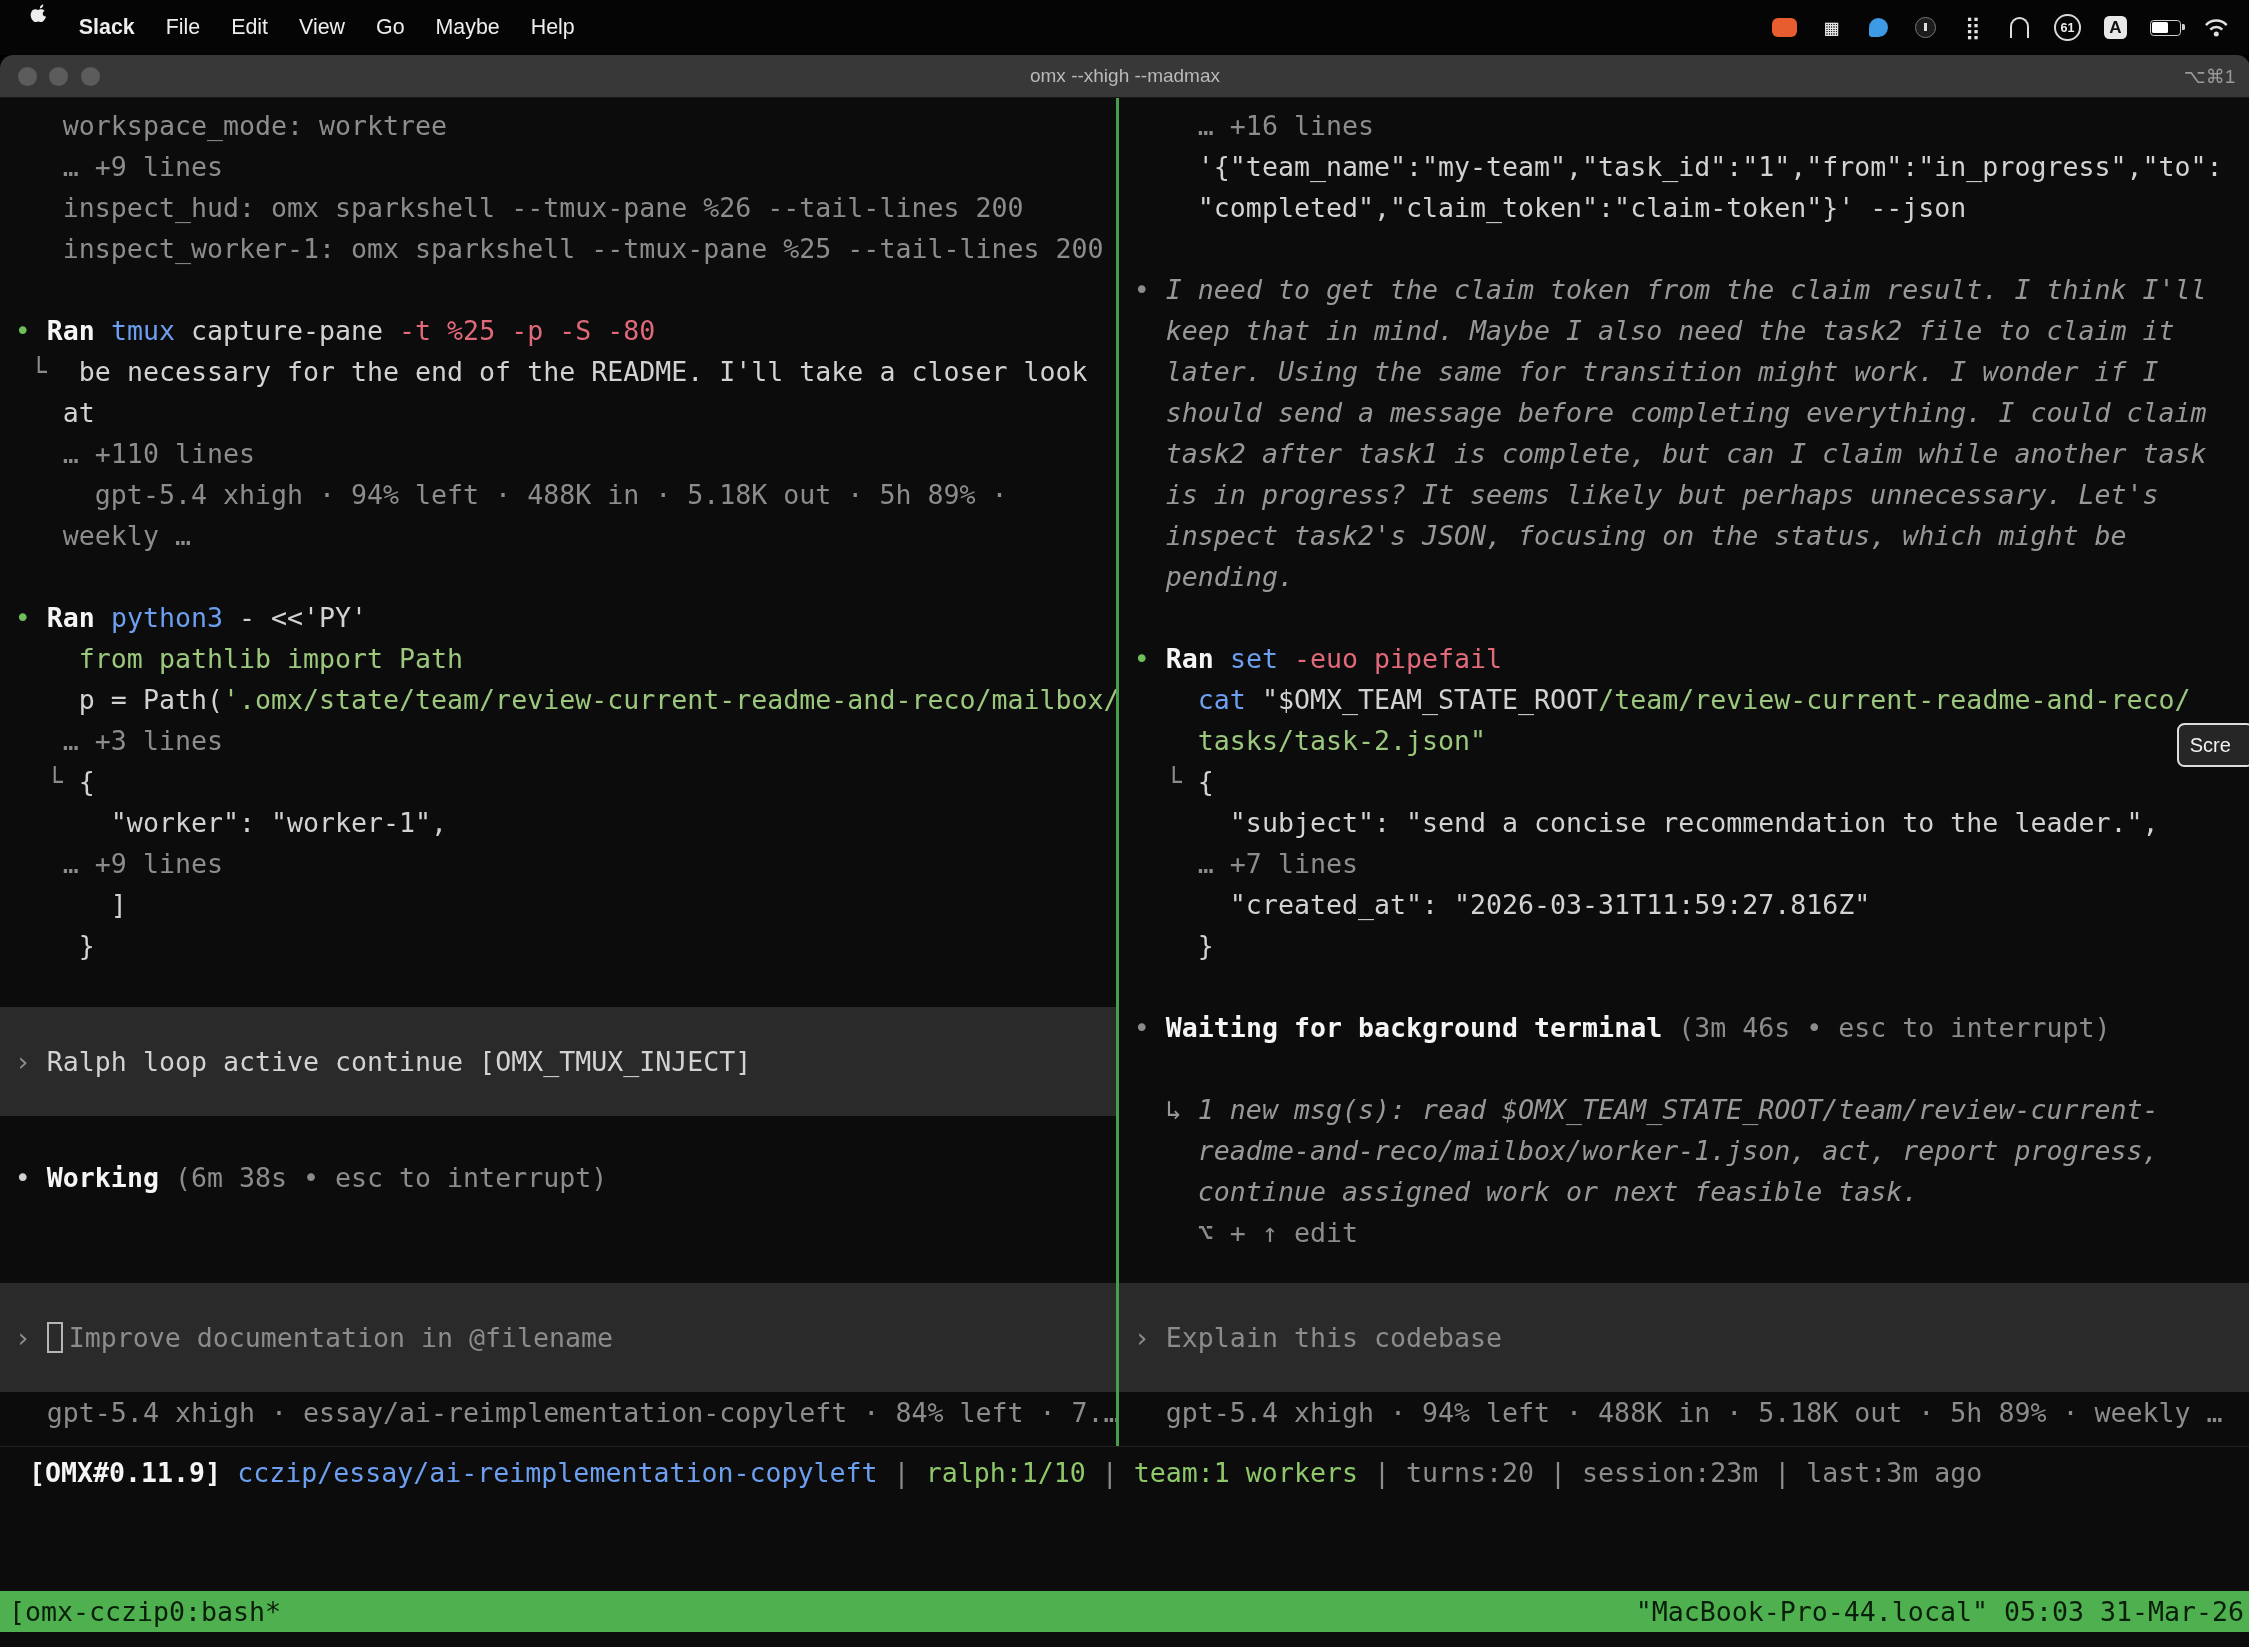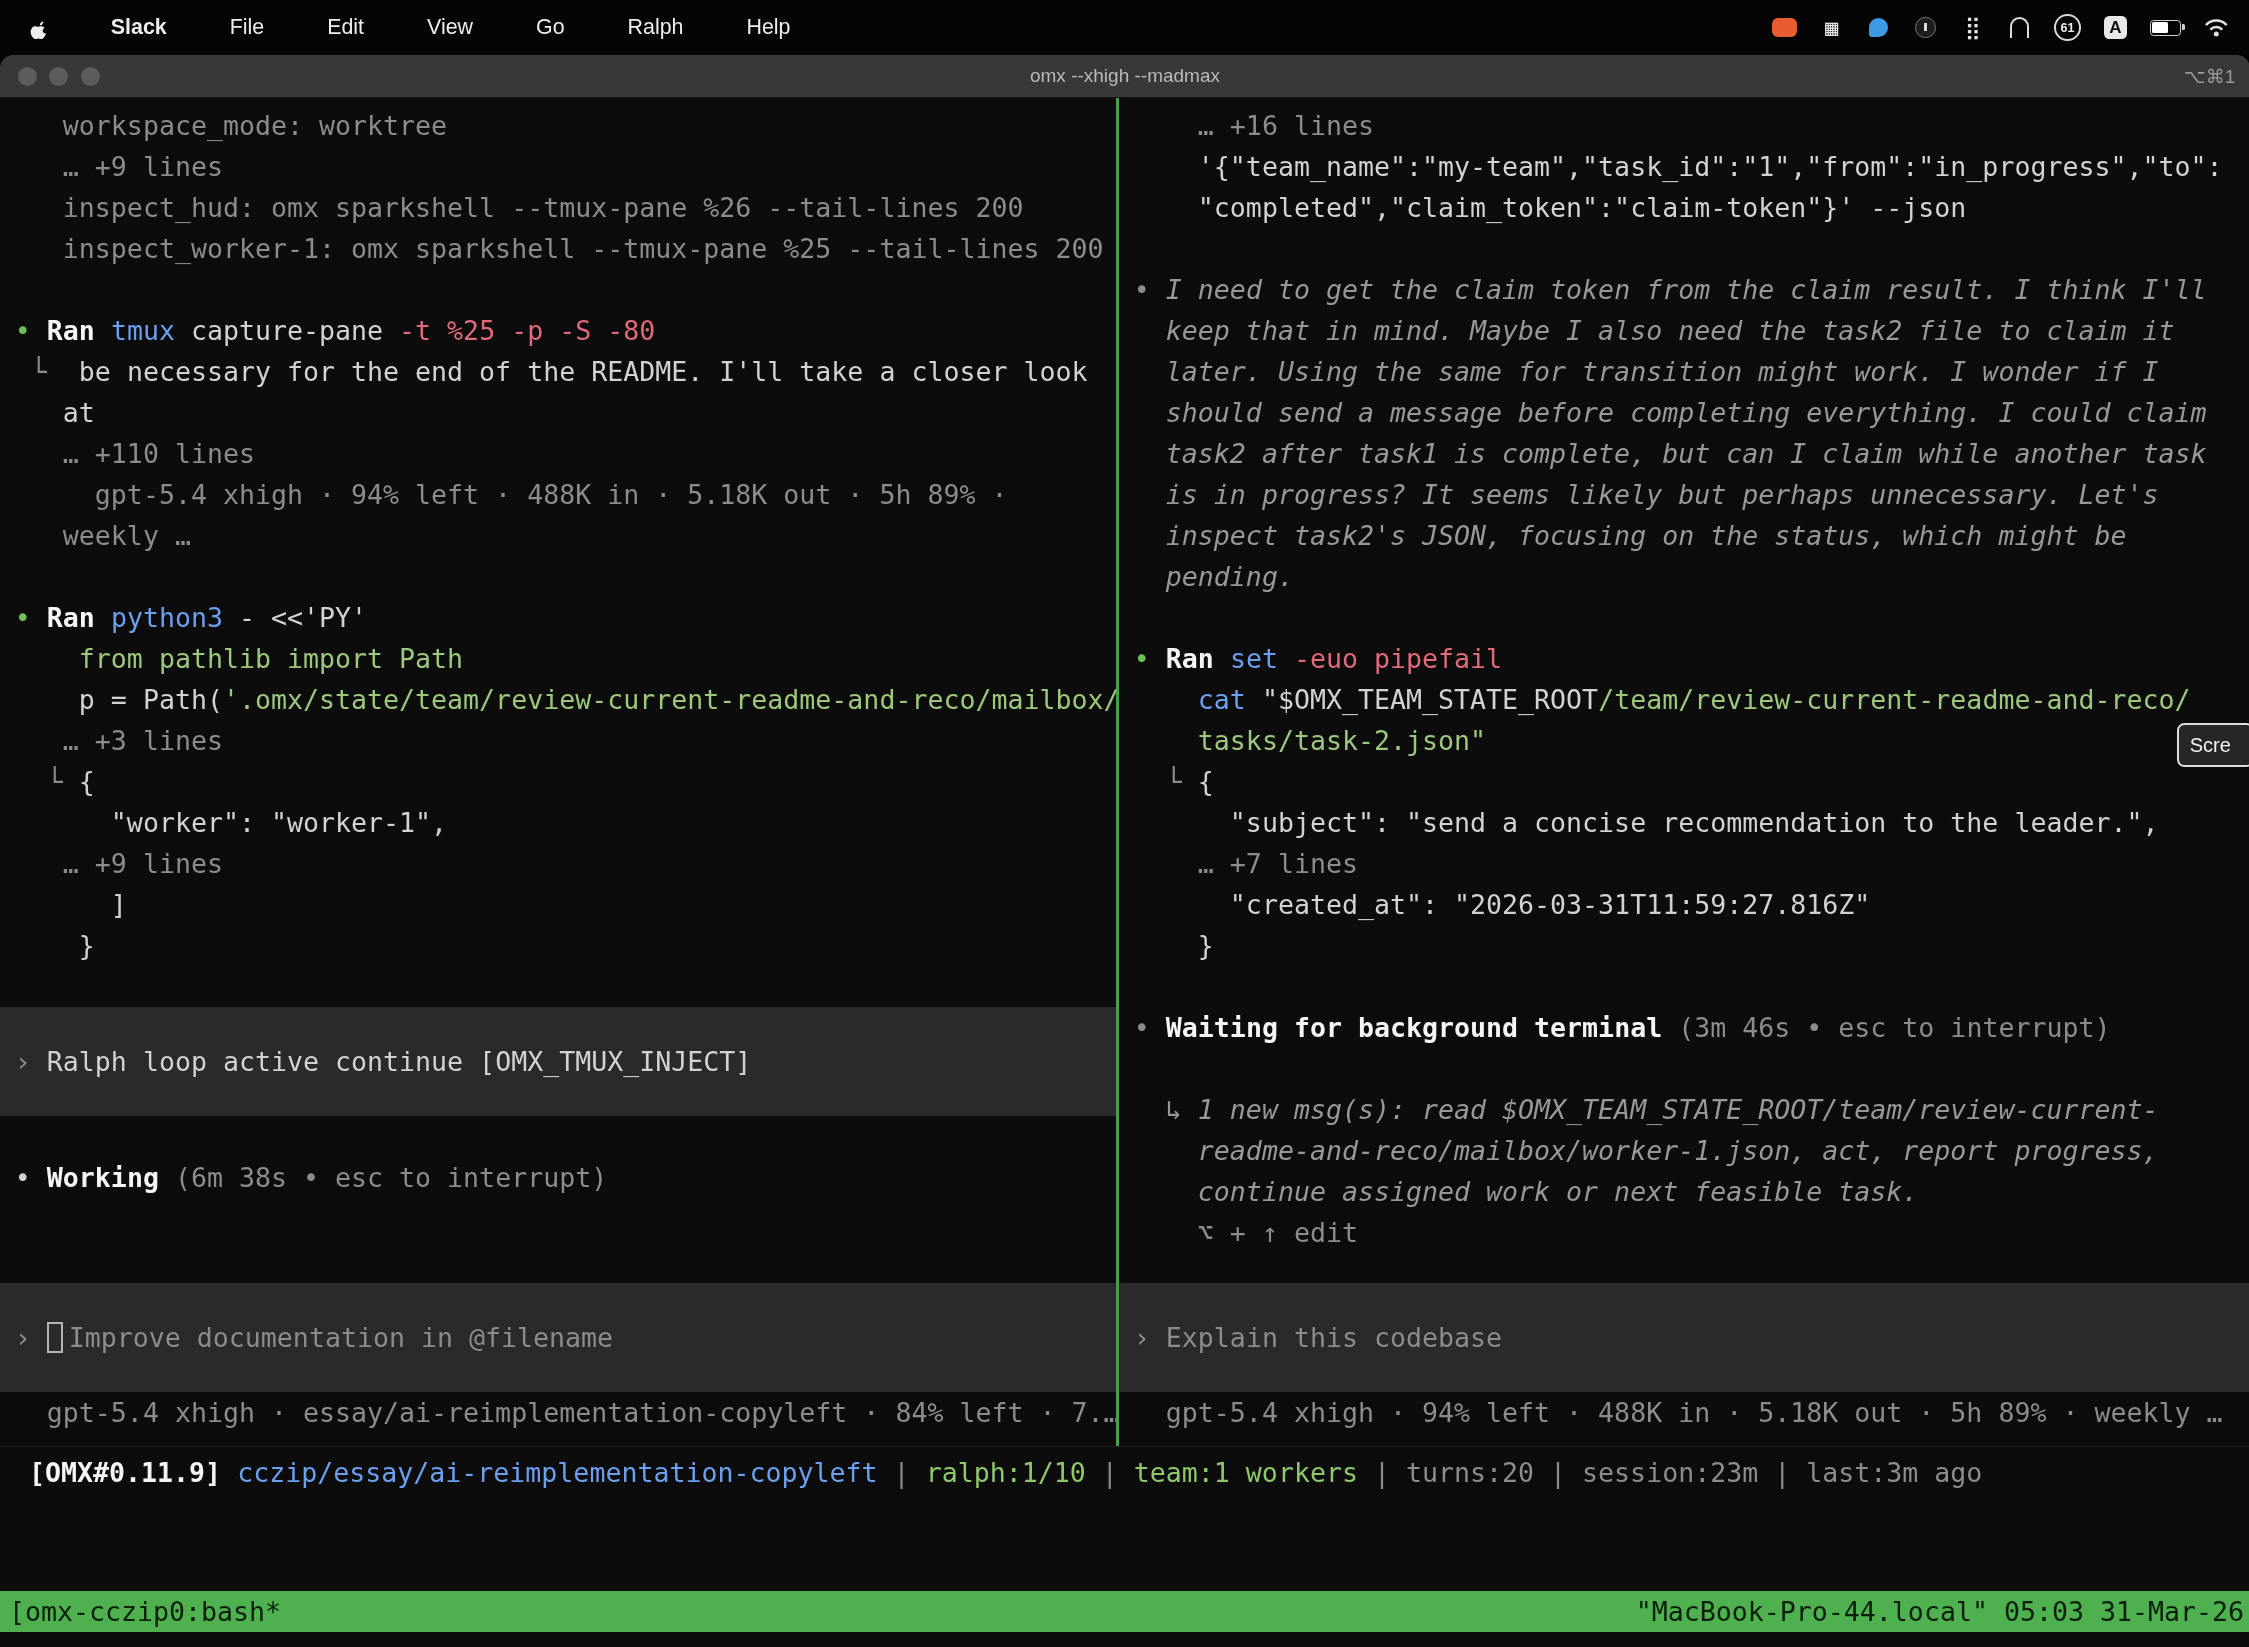"Slack" .mb-left { align-items: center -> flex-start; gap: 32px -> none }
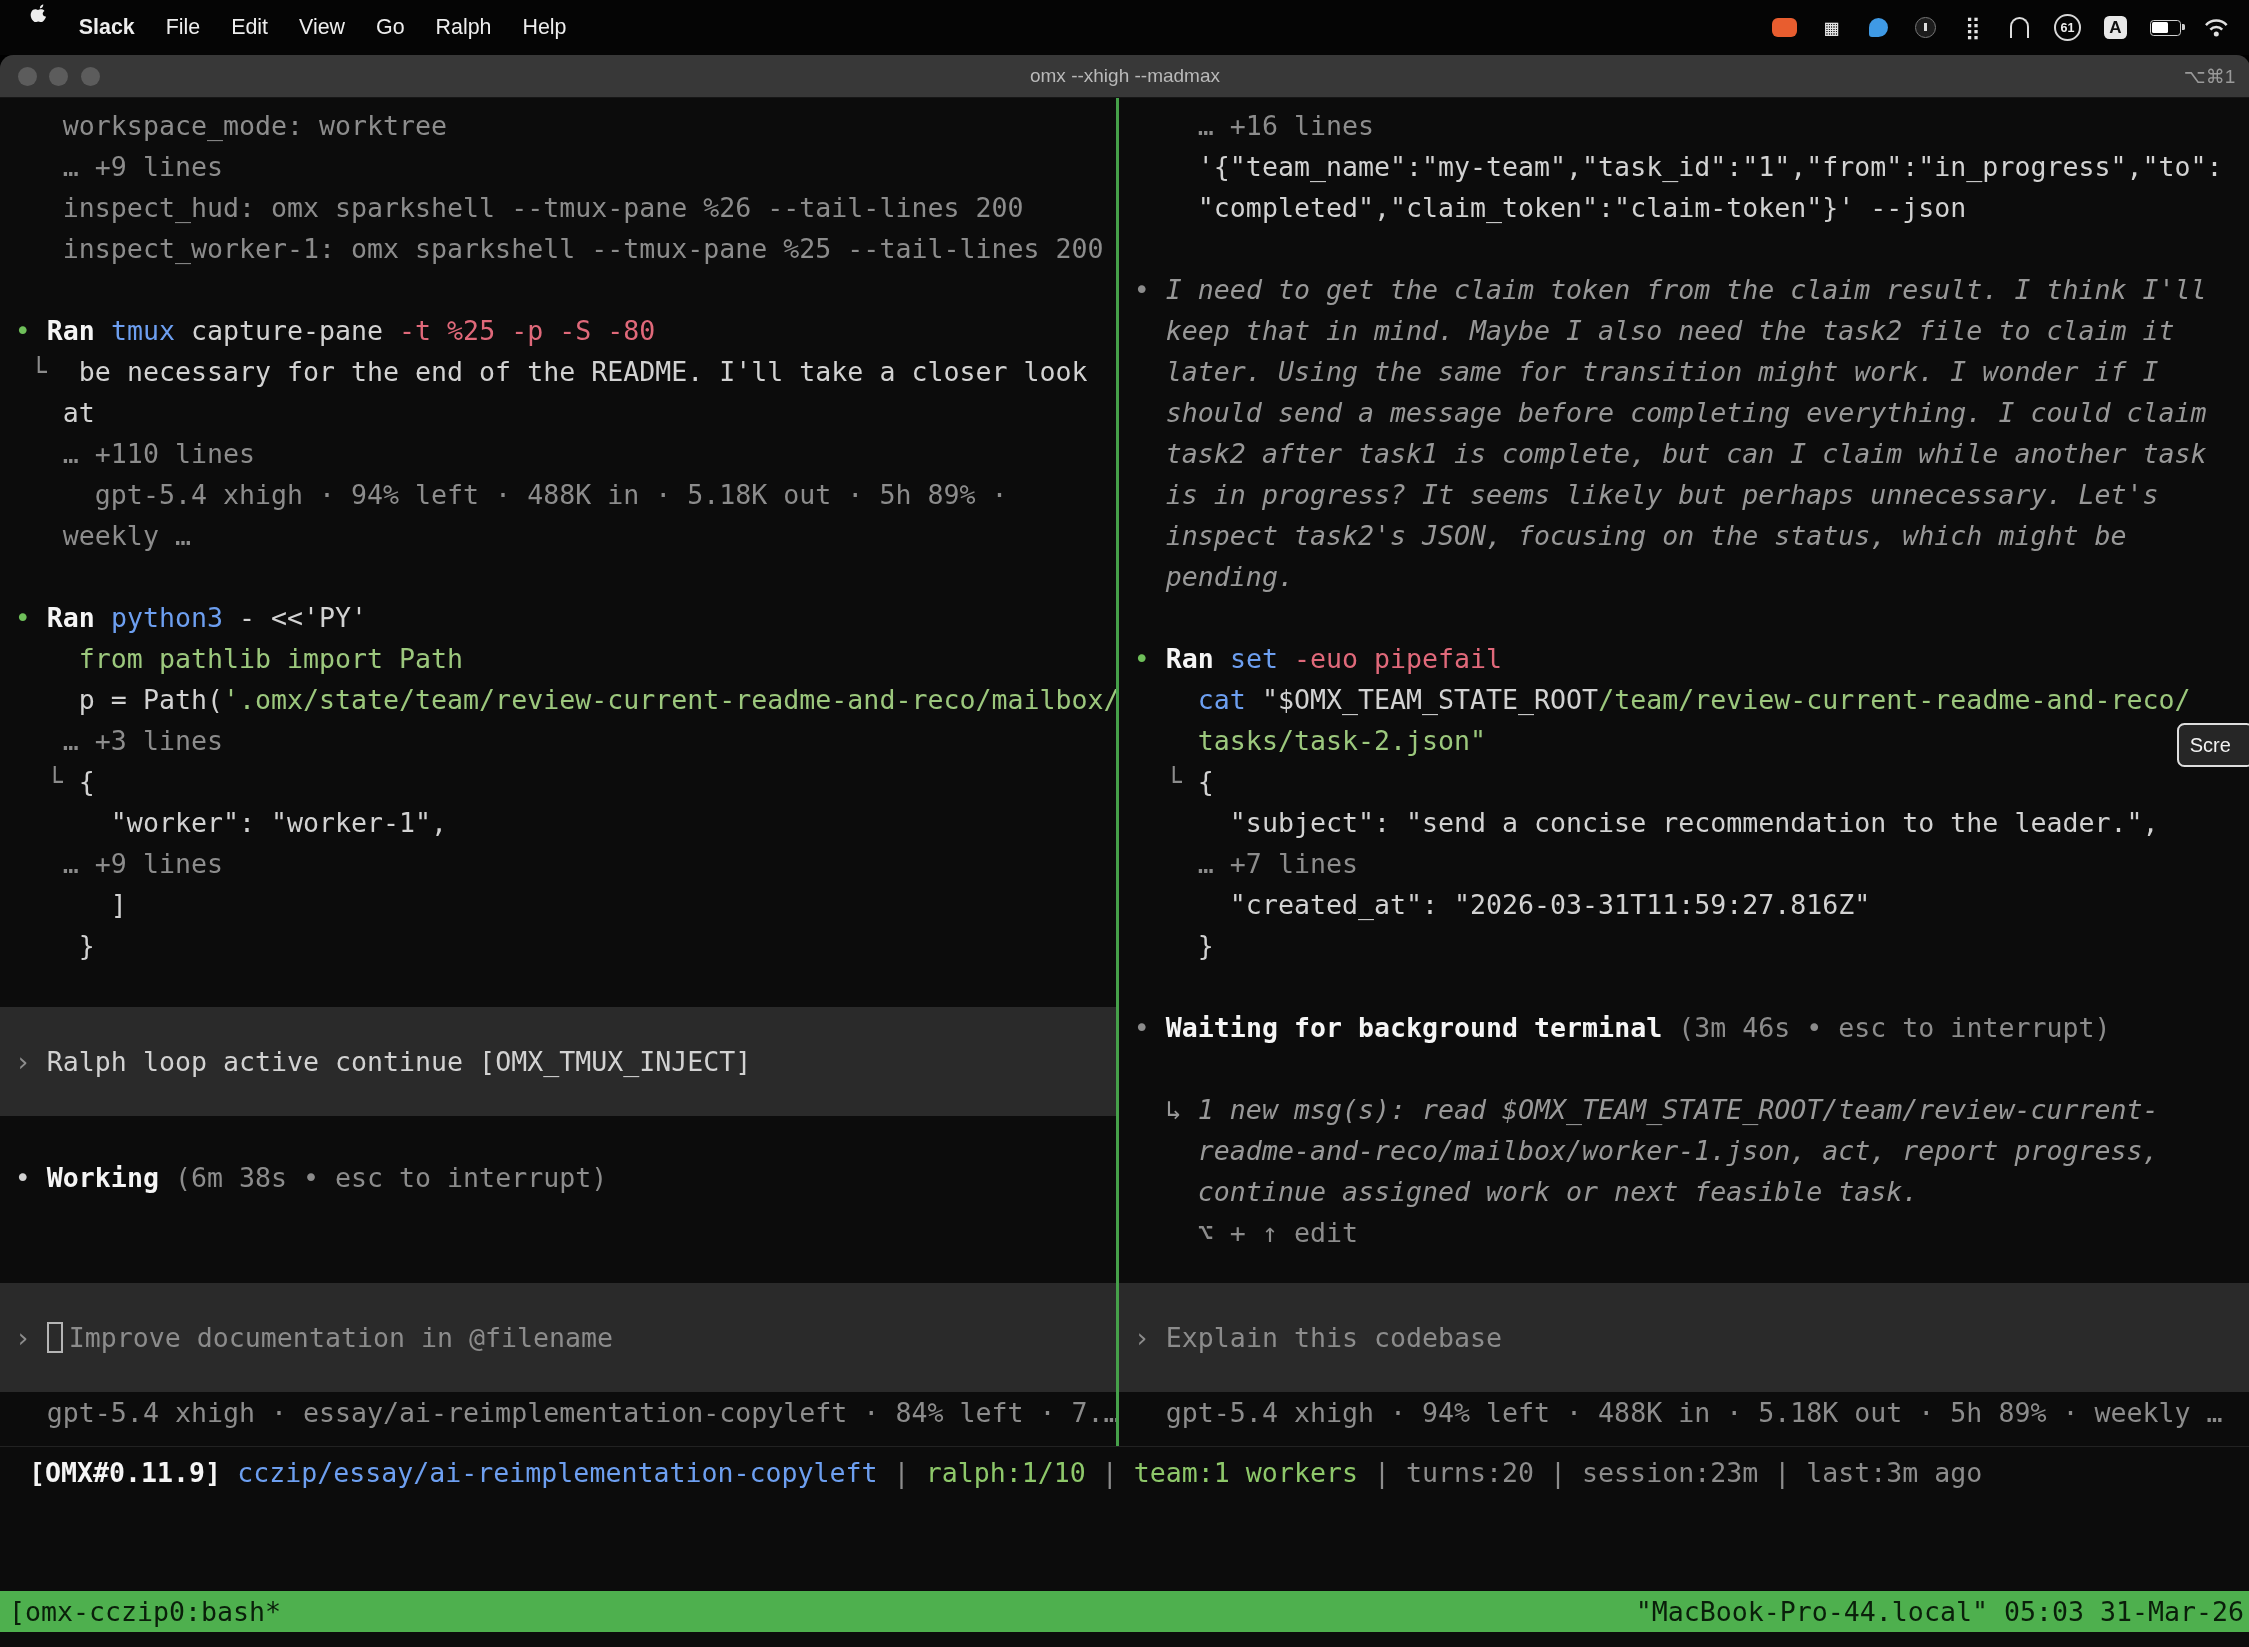"Ralph" span.mb-item { text: Ralph -> Maybe }
